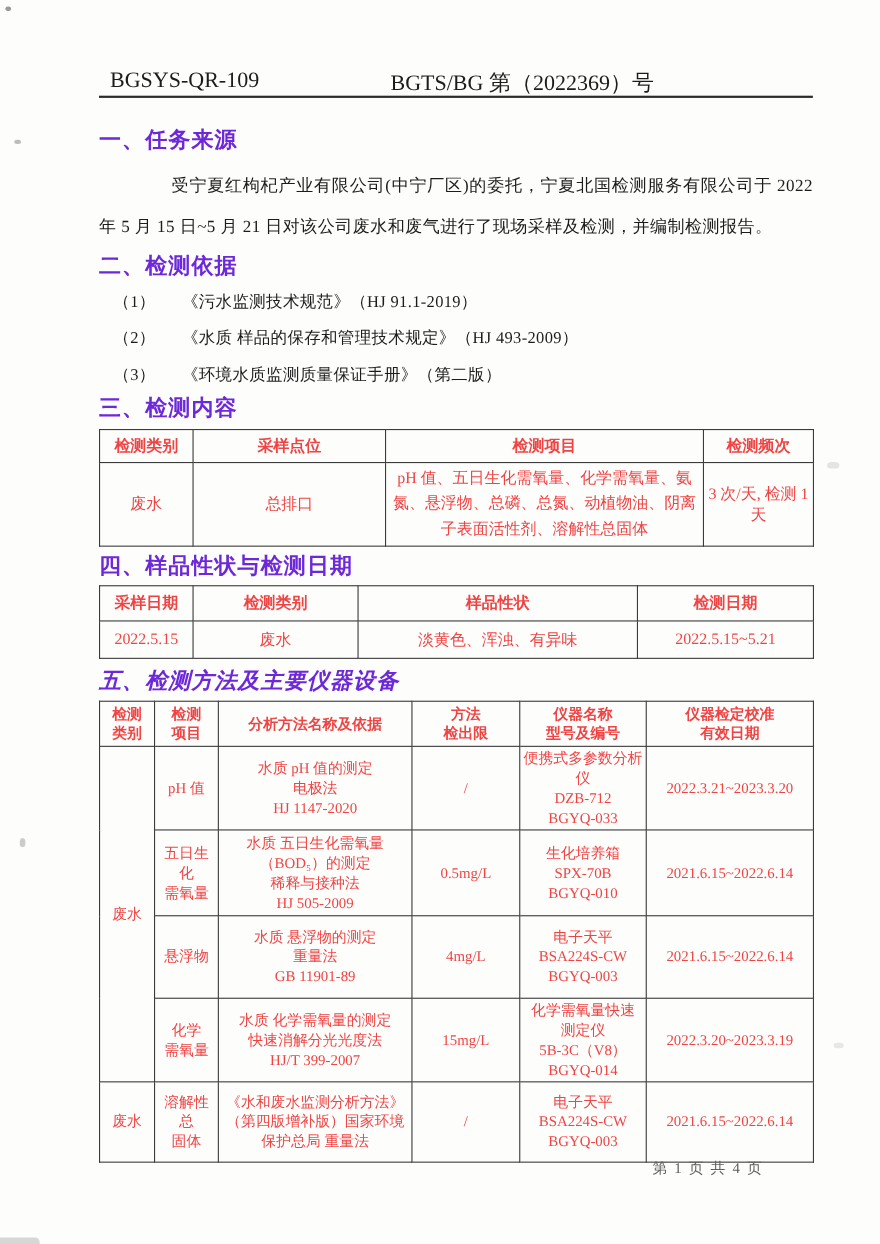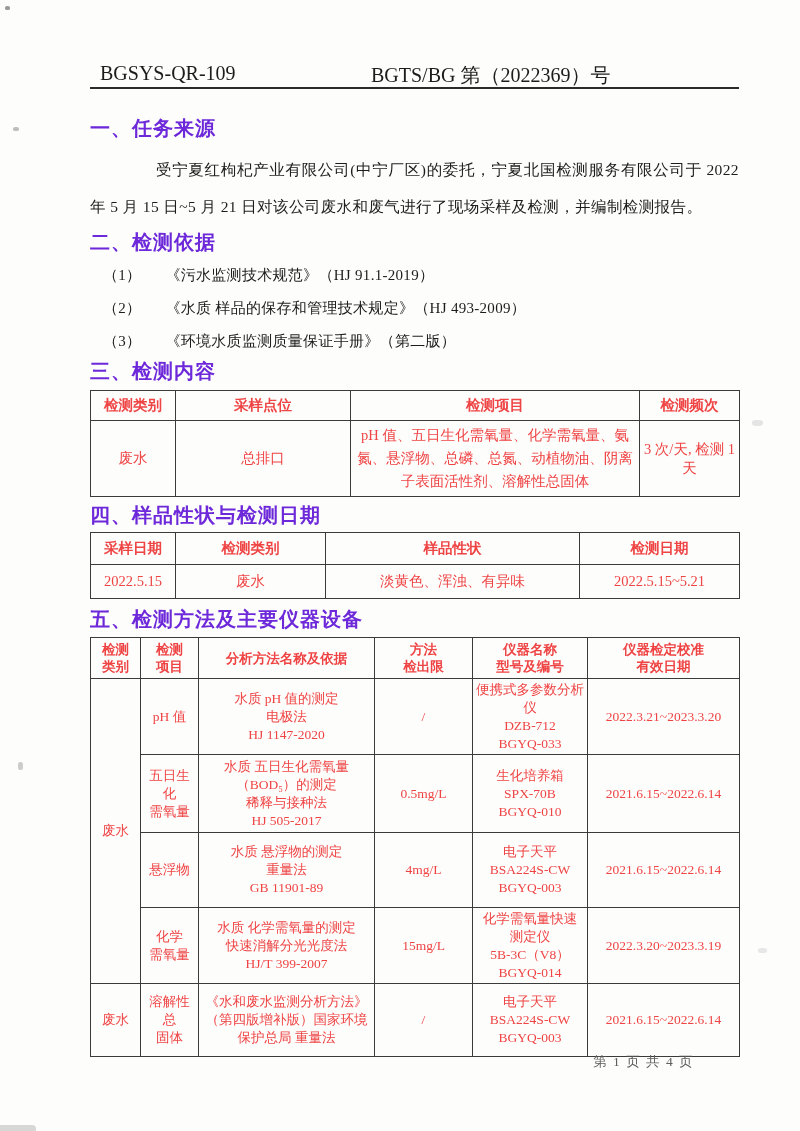"BGTS/BG 第（2022369）号" .report-no { left: 281px -> 265px }
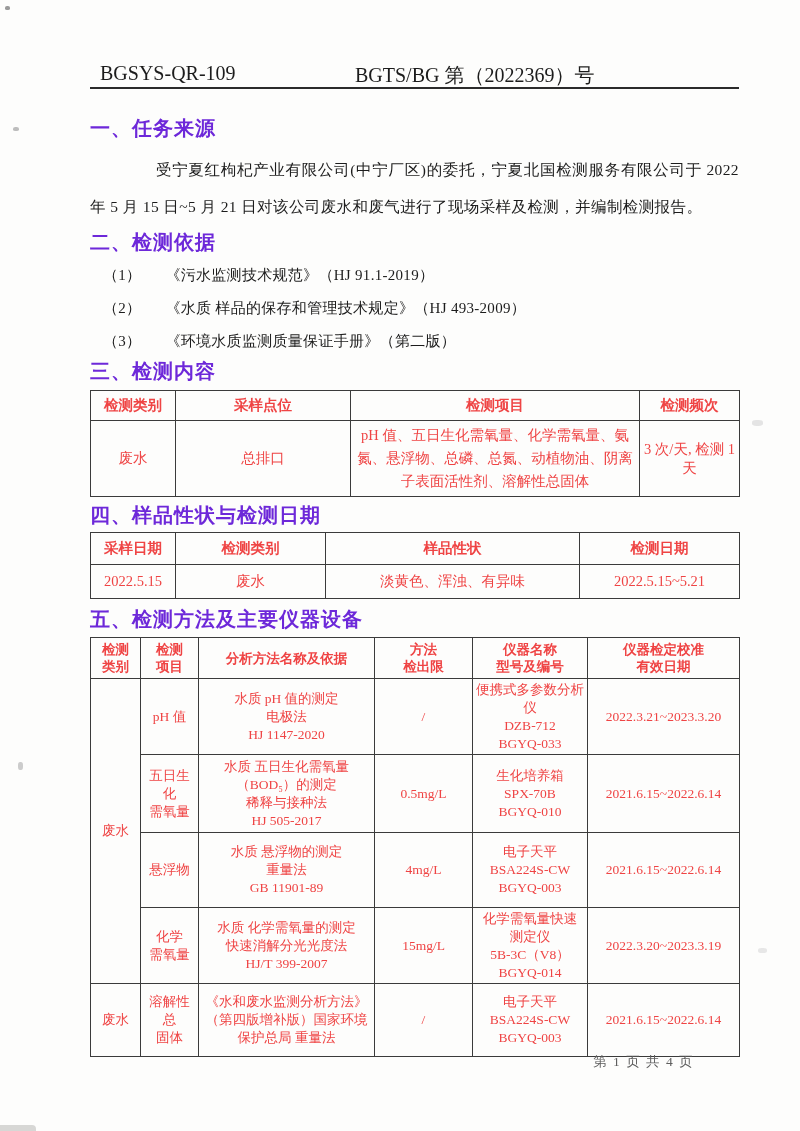"五、检测方法及主要仪器设备" .mt5 { font-style: none -> italic }
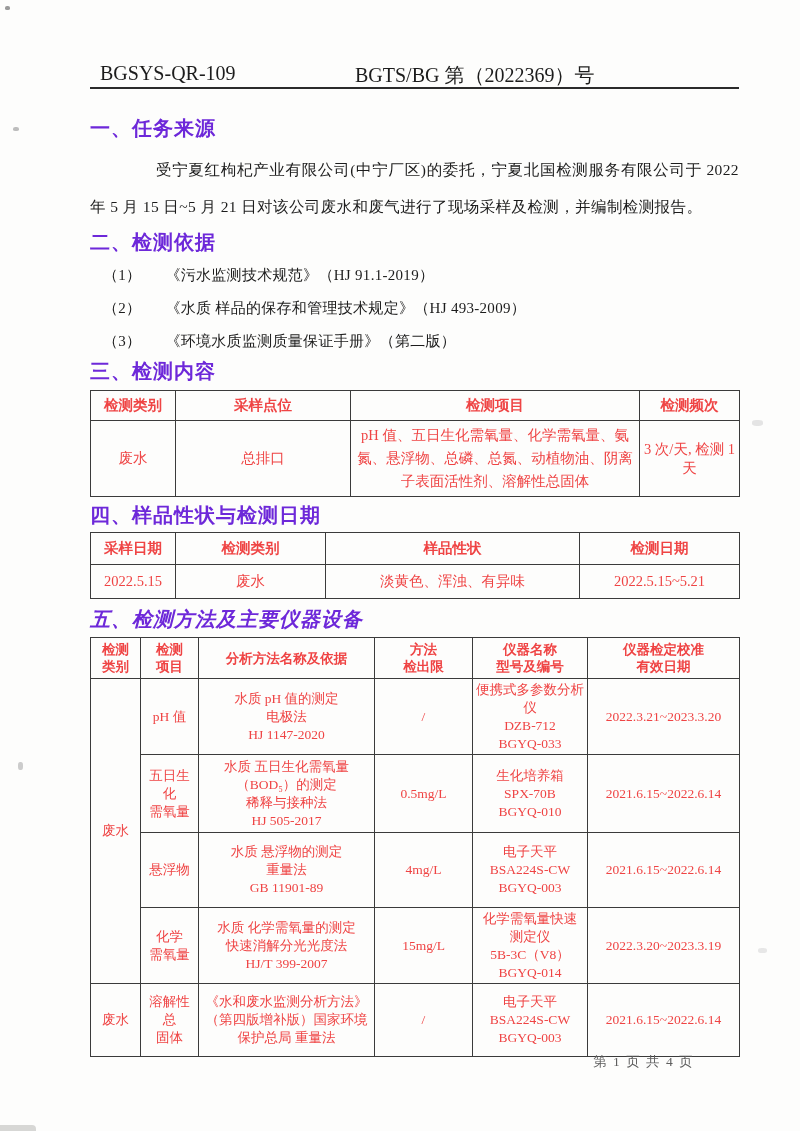"水质 五日生化需氧量" td.pre { text: 505-2017 -> 505-2009 }
